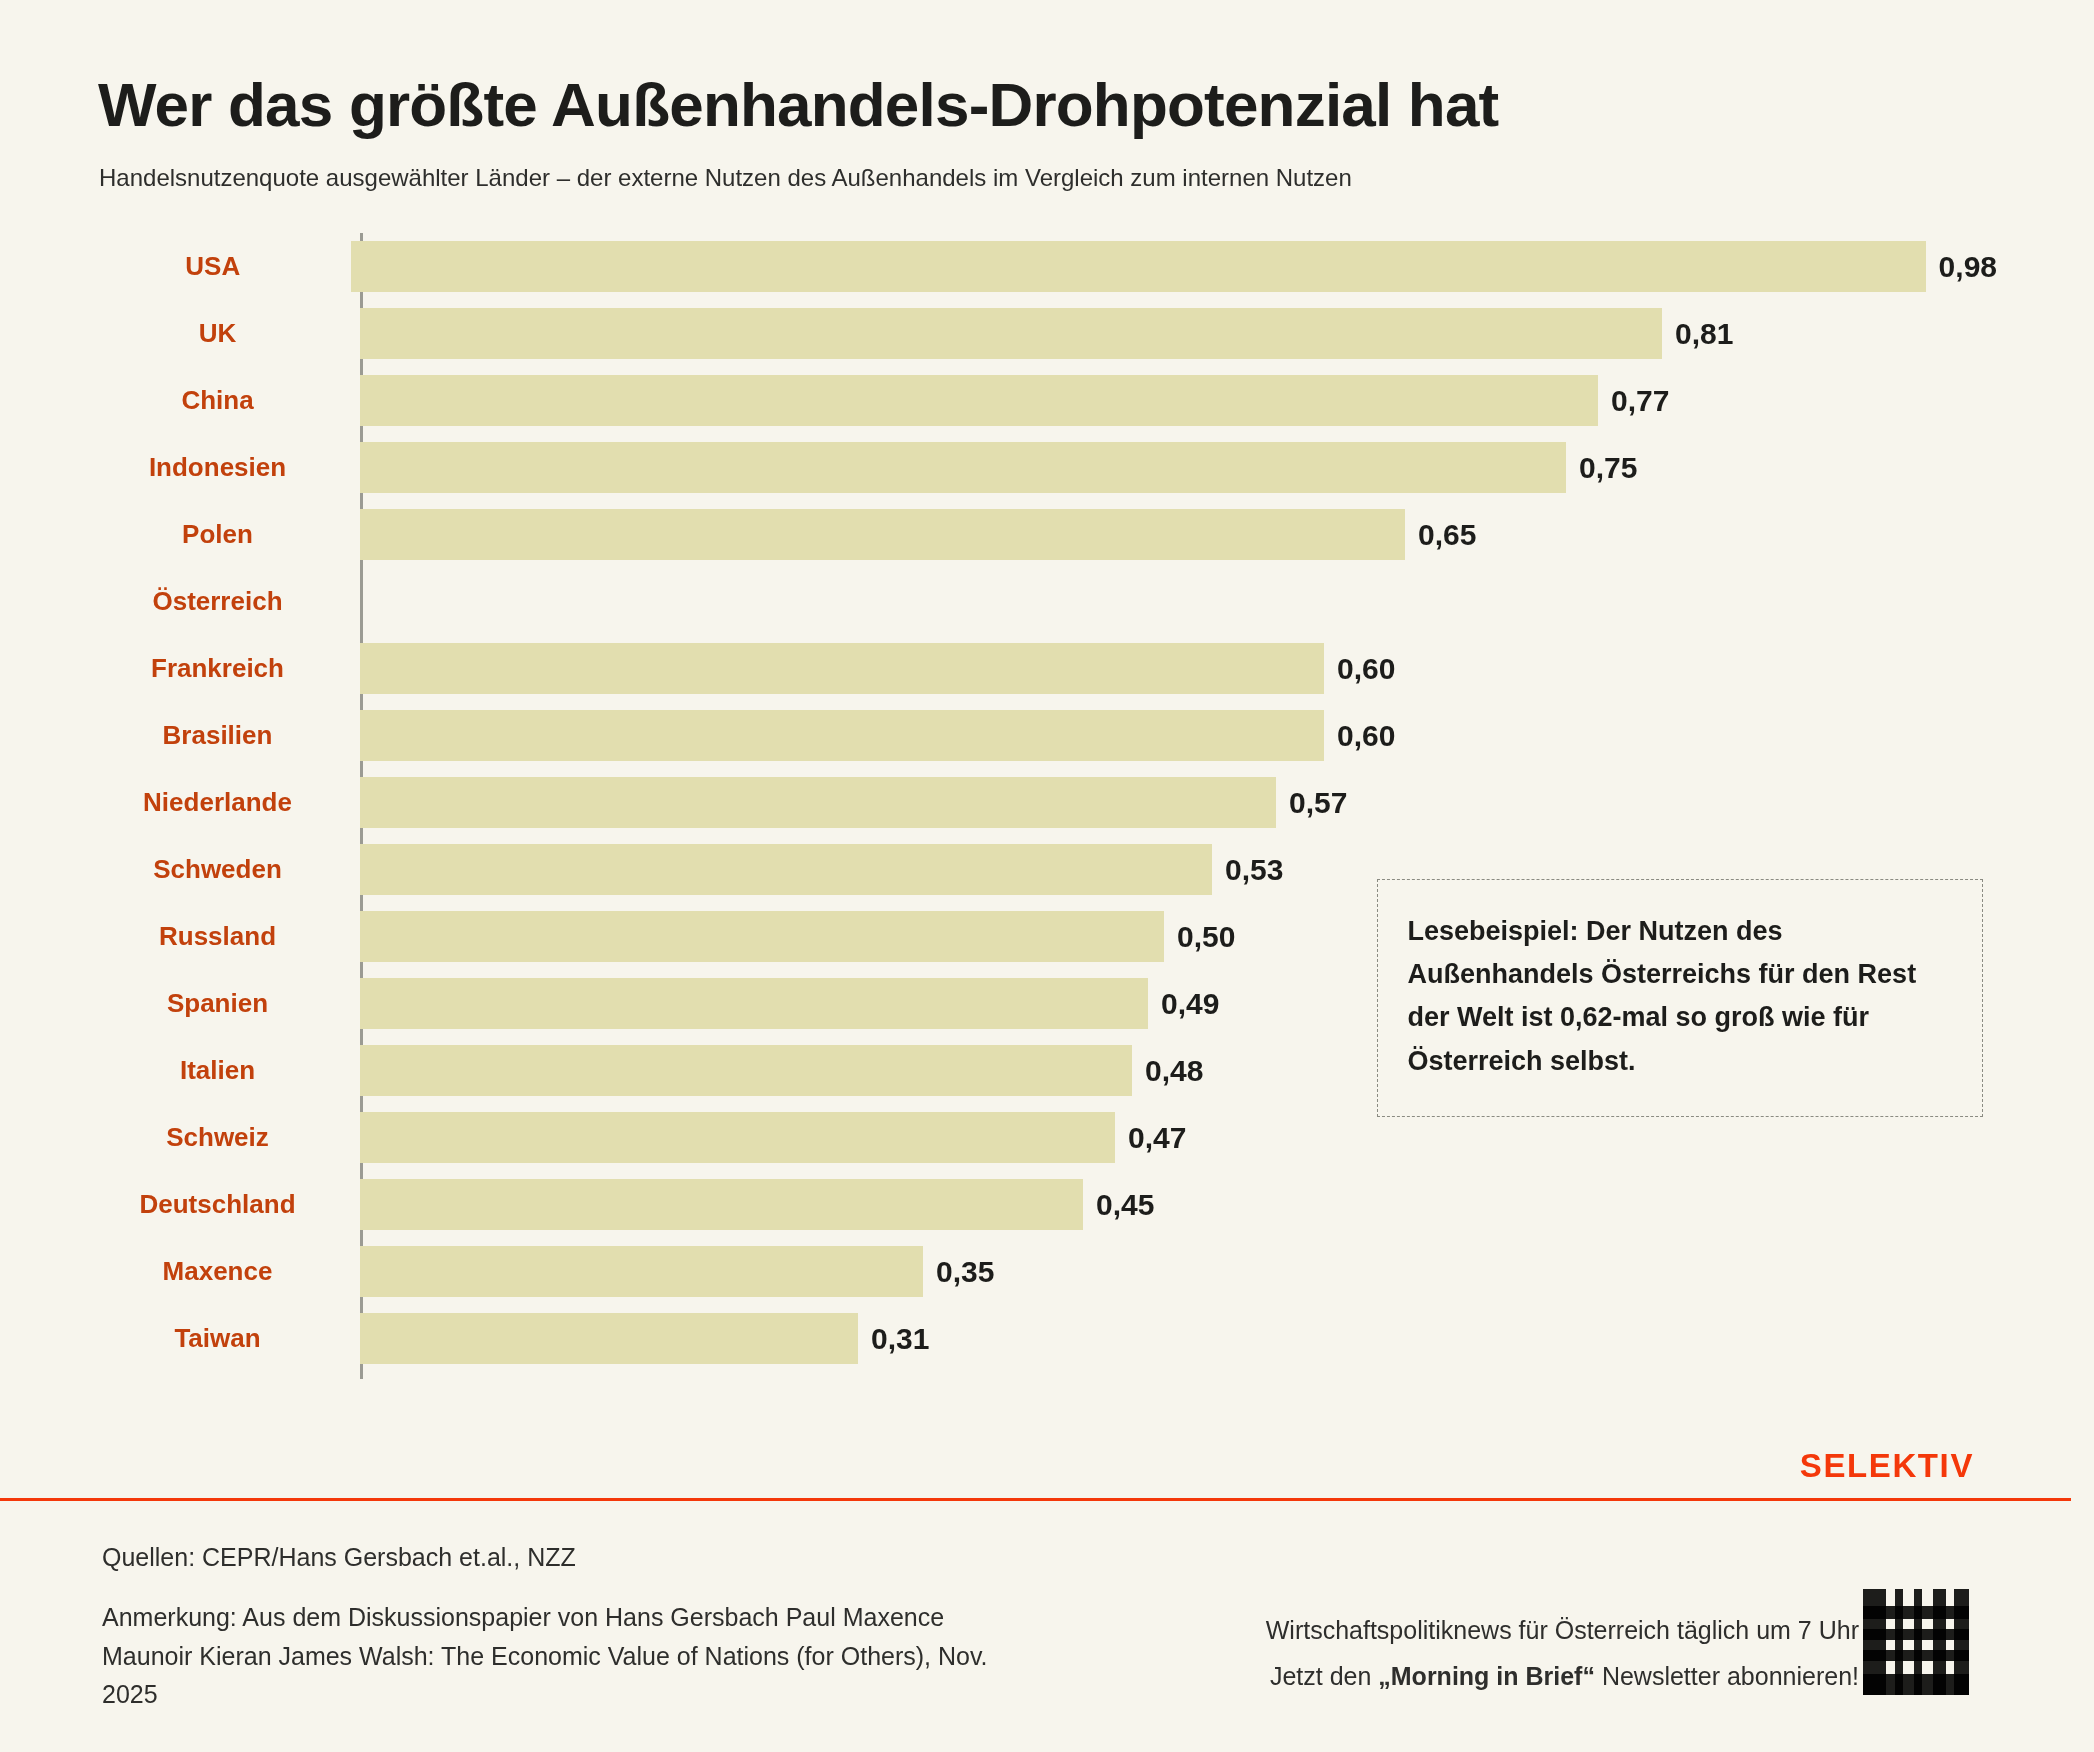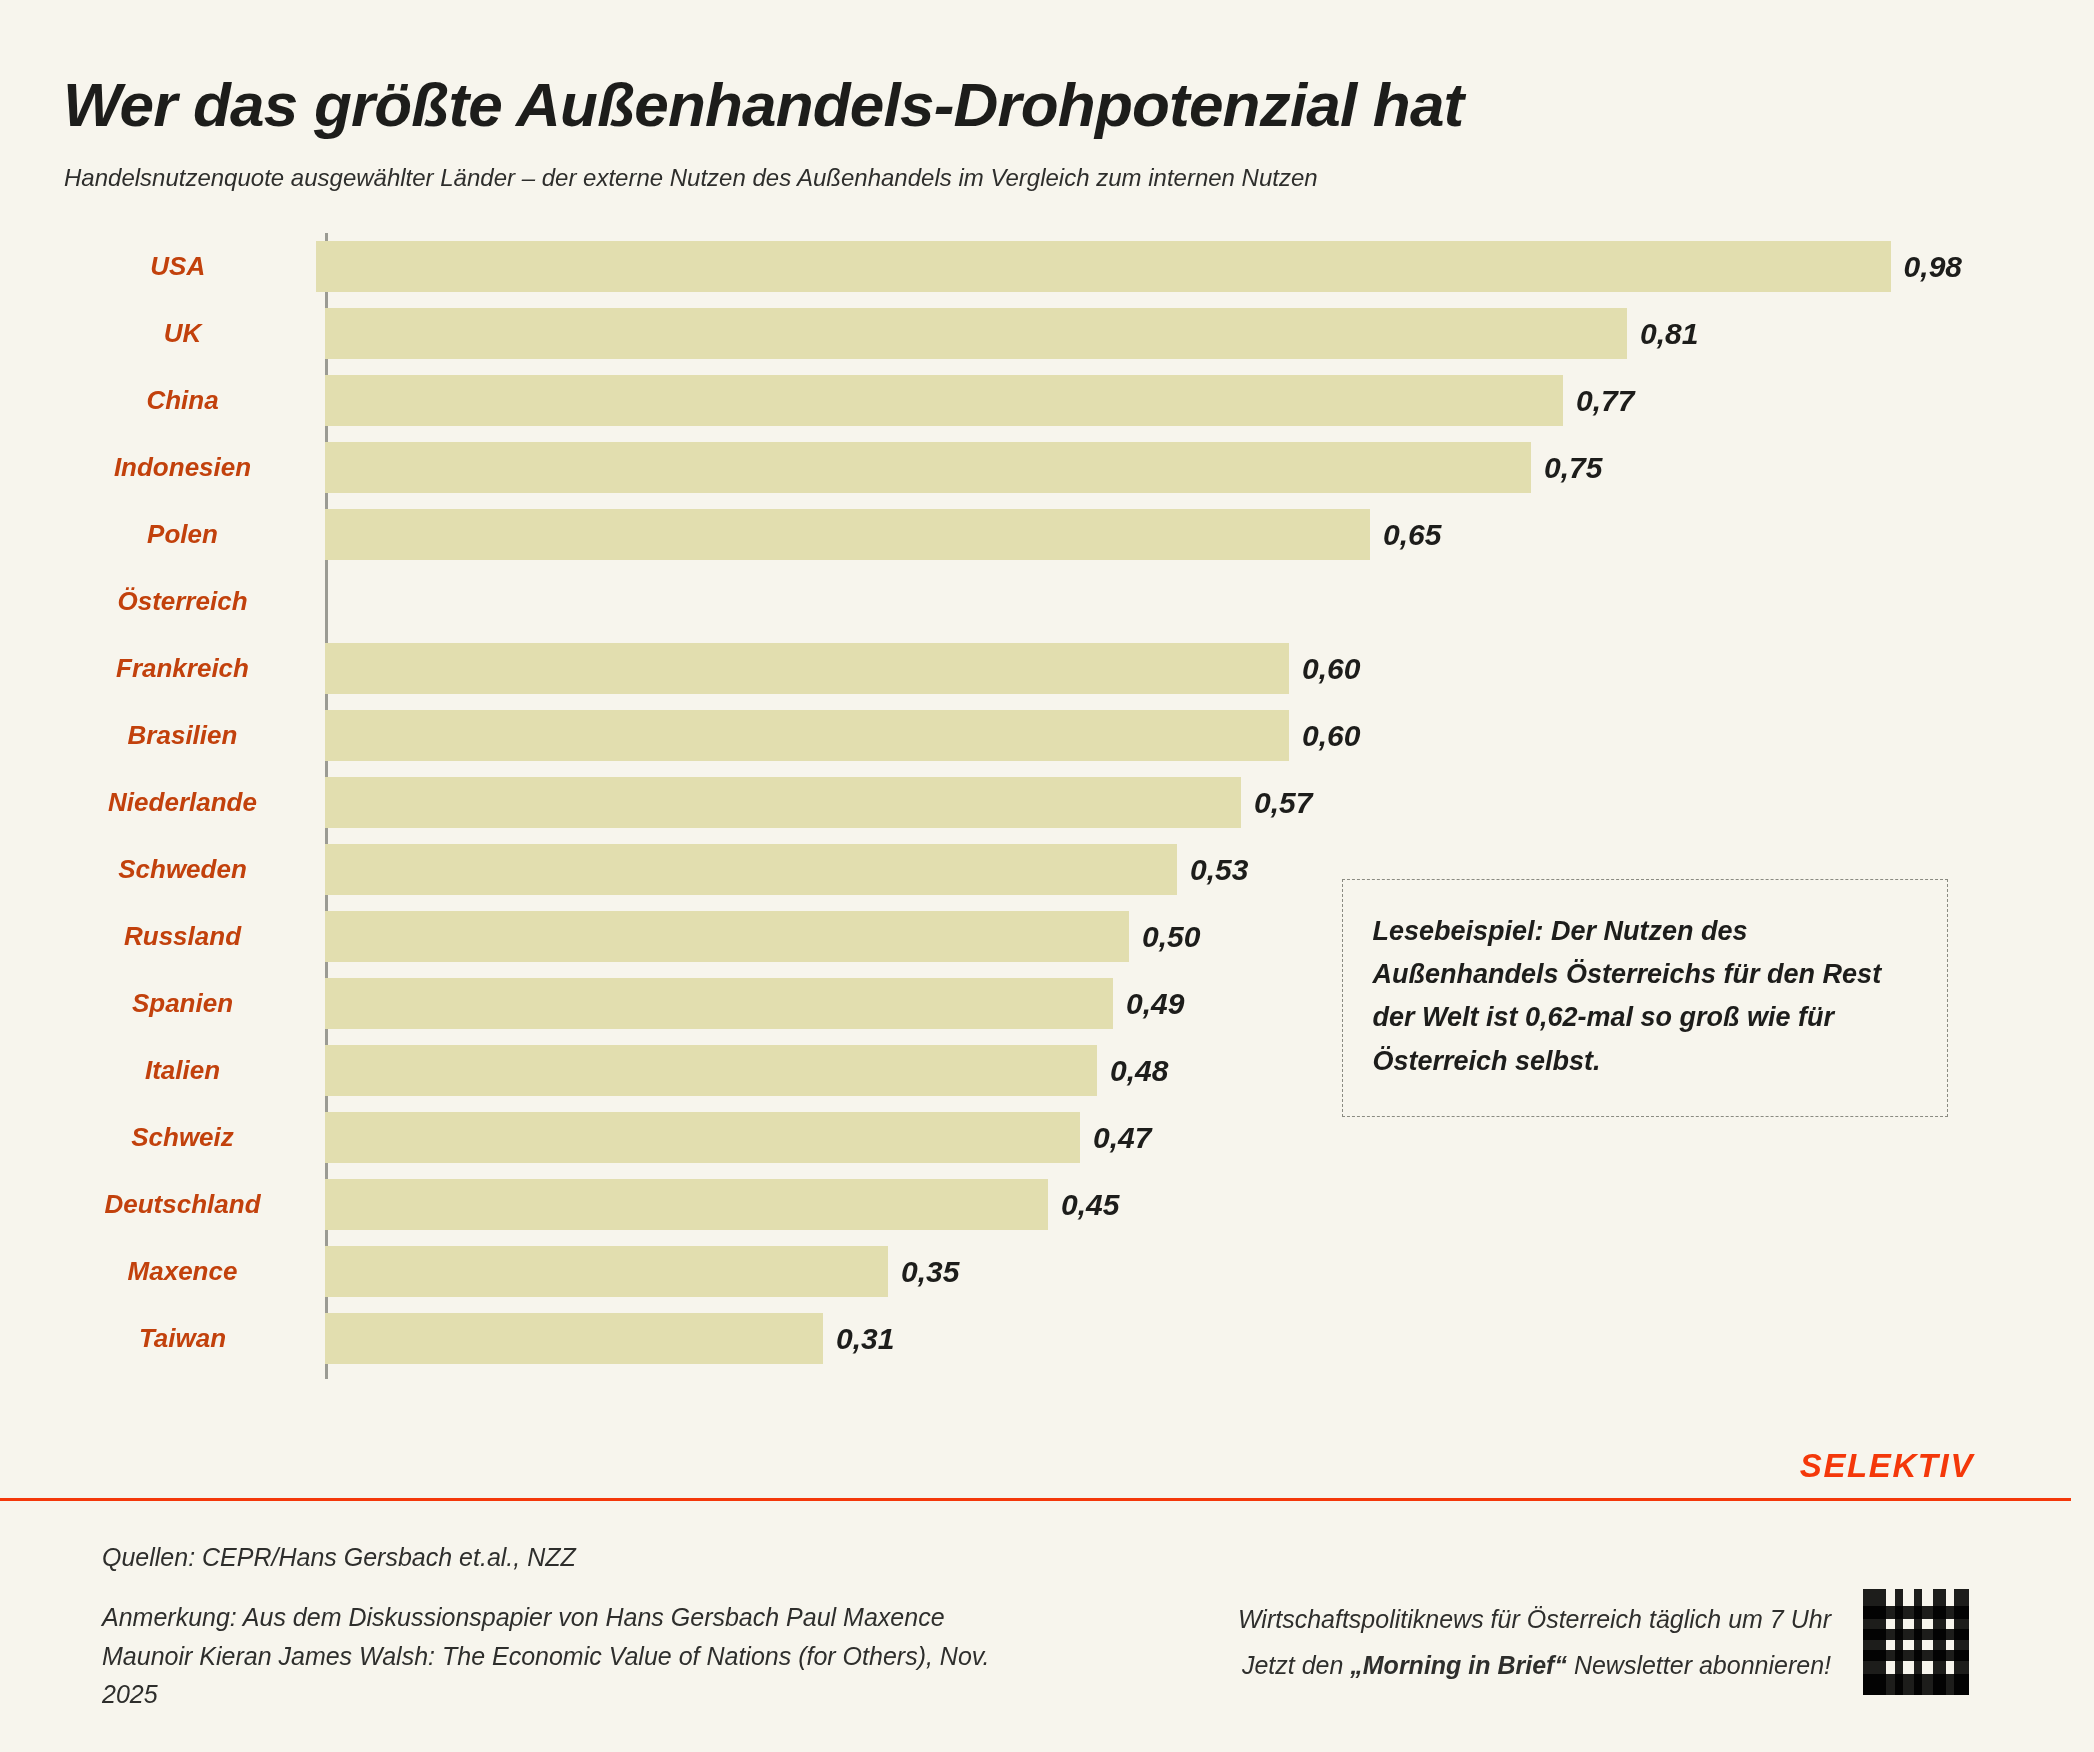"Wer das größte" .page { font-style: italic -> none; padding: 0 63px -> 0 98px }
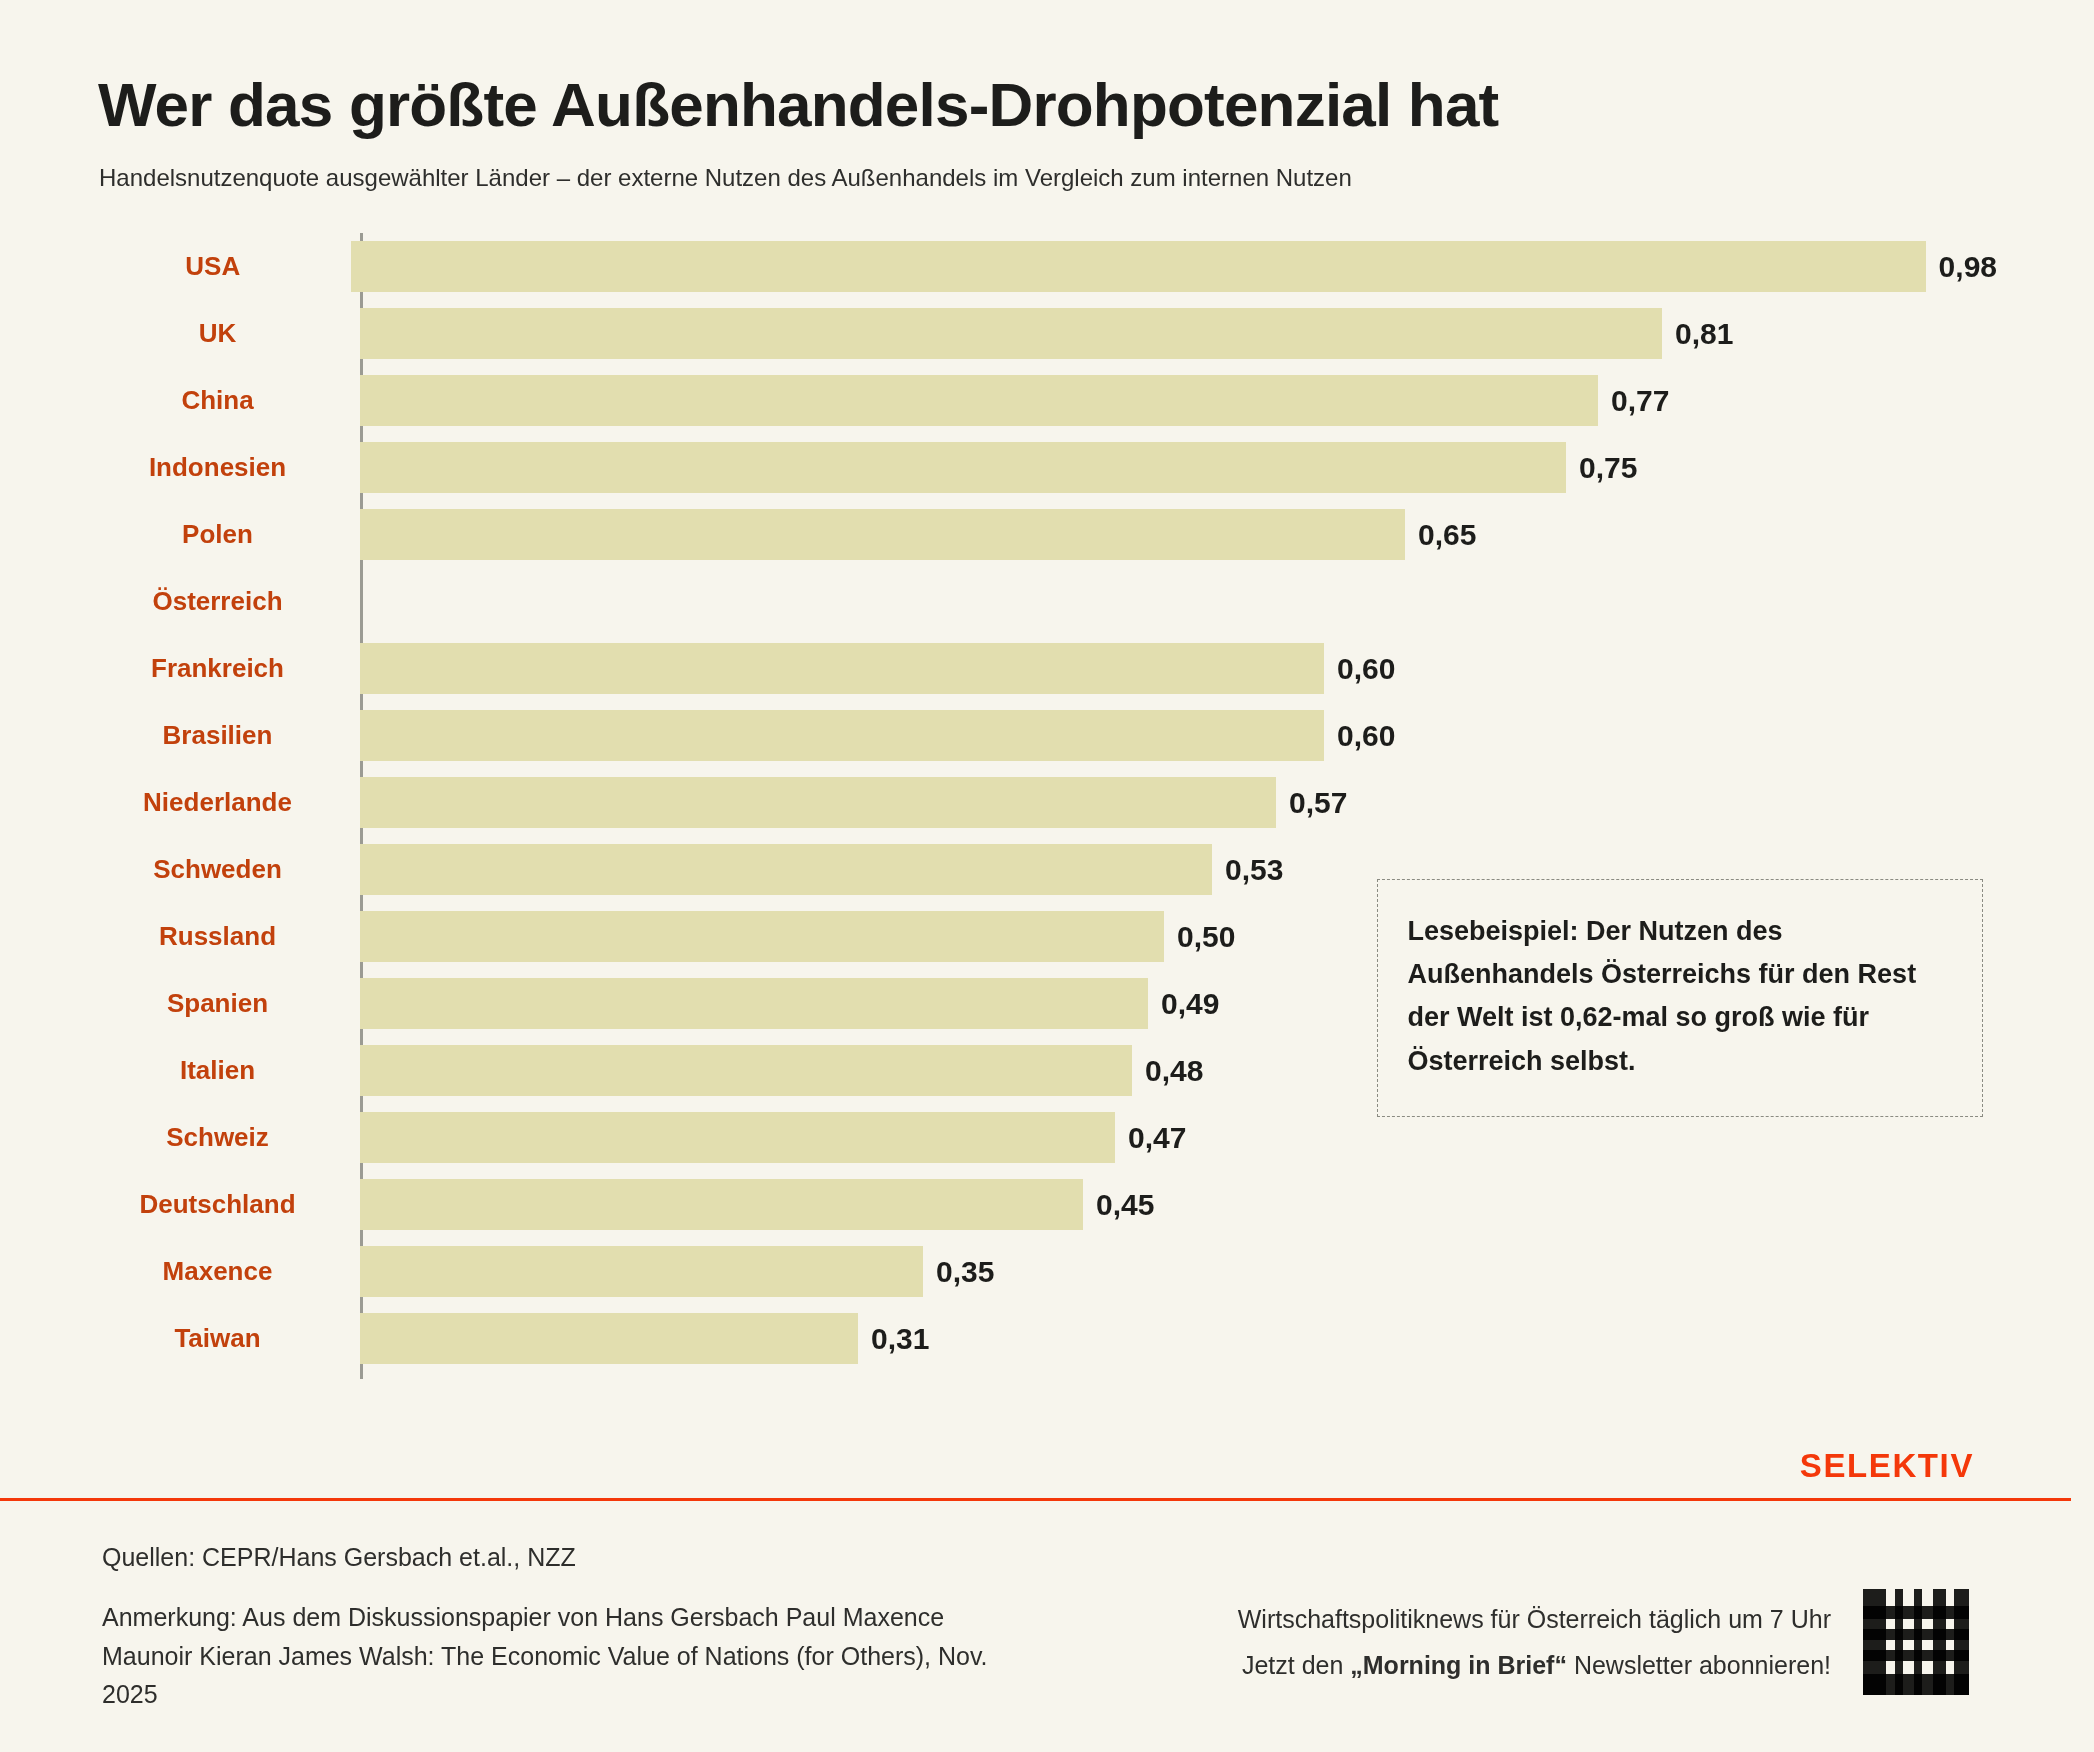"Wirtschaftspolitiknews für Österreich" .foot-right { align-items: center -> flex-end; gap: 28px -> none }
